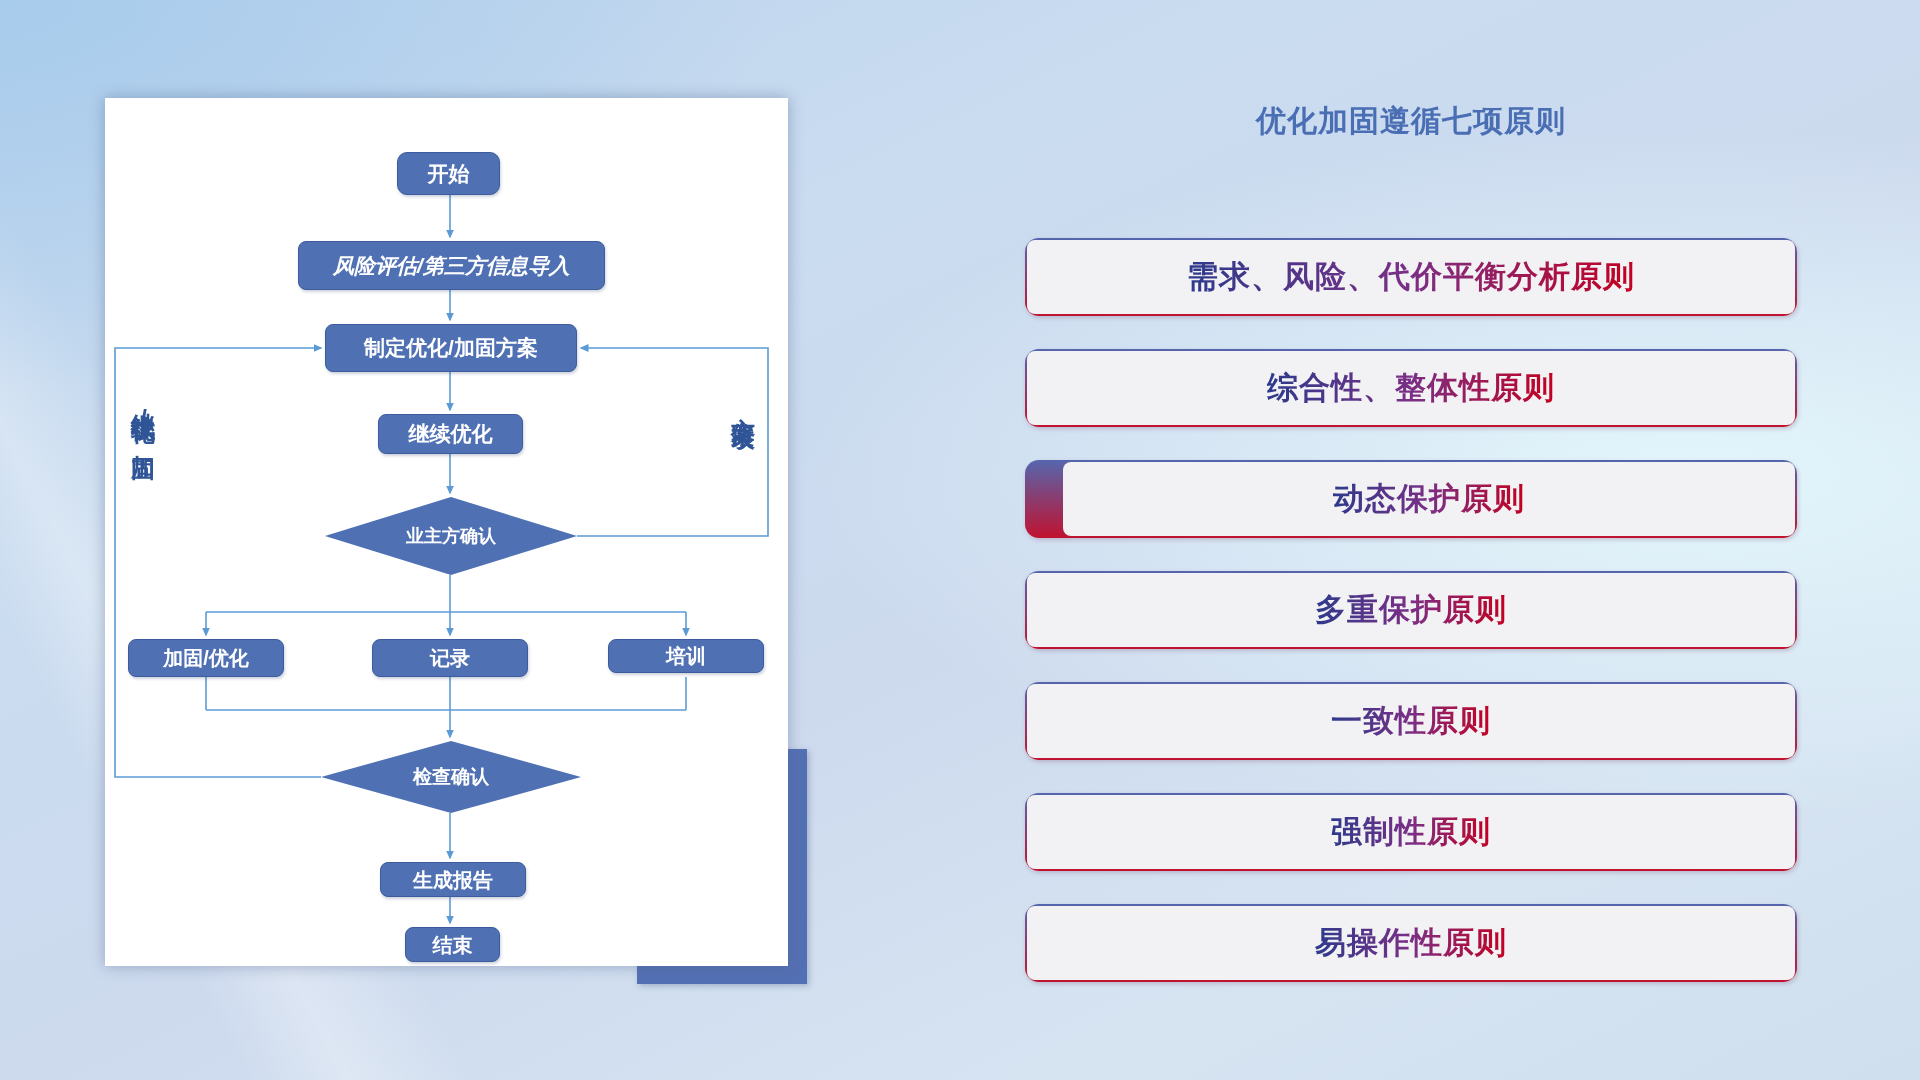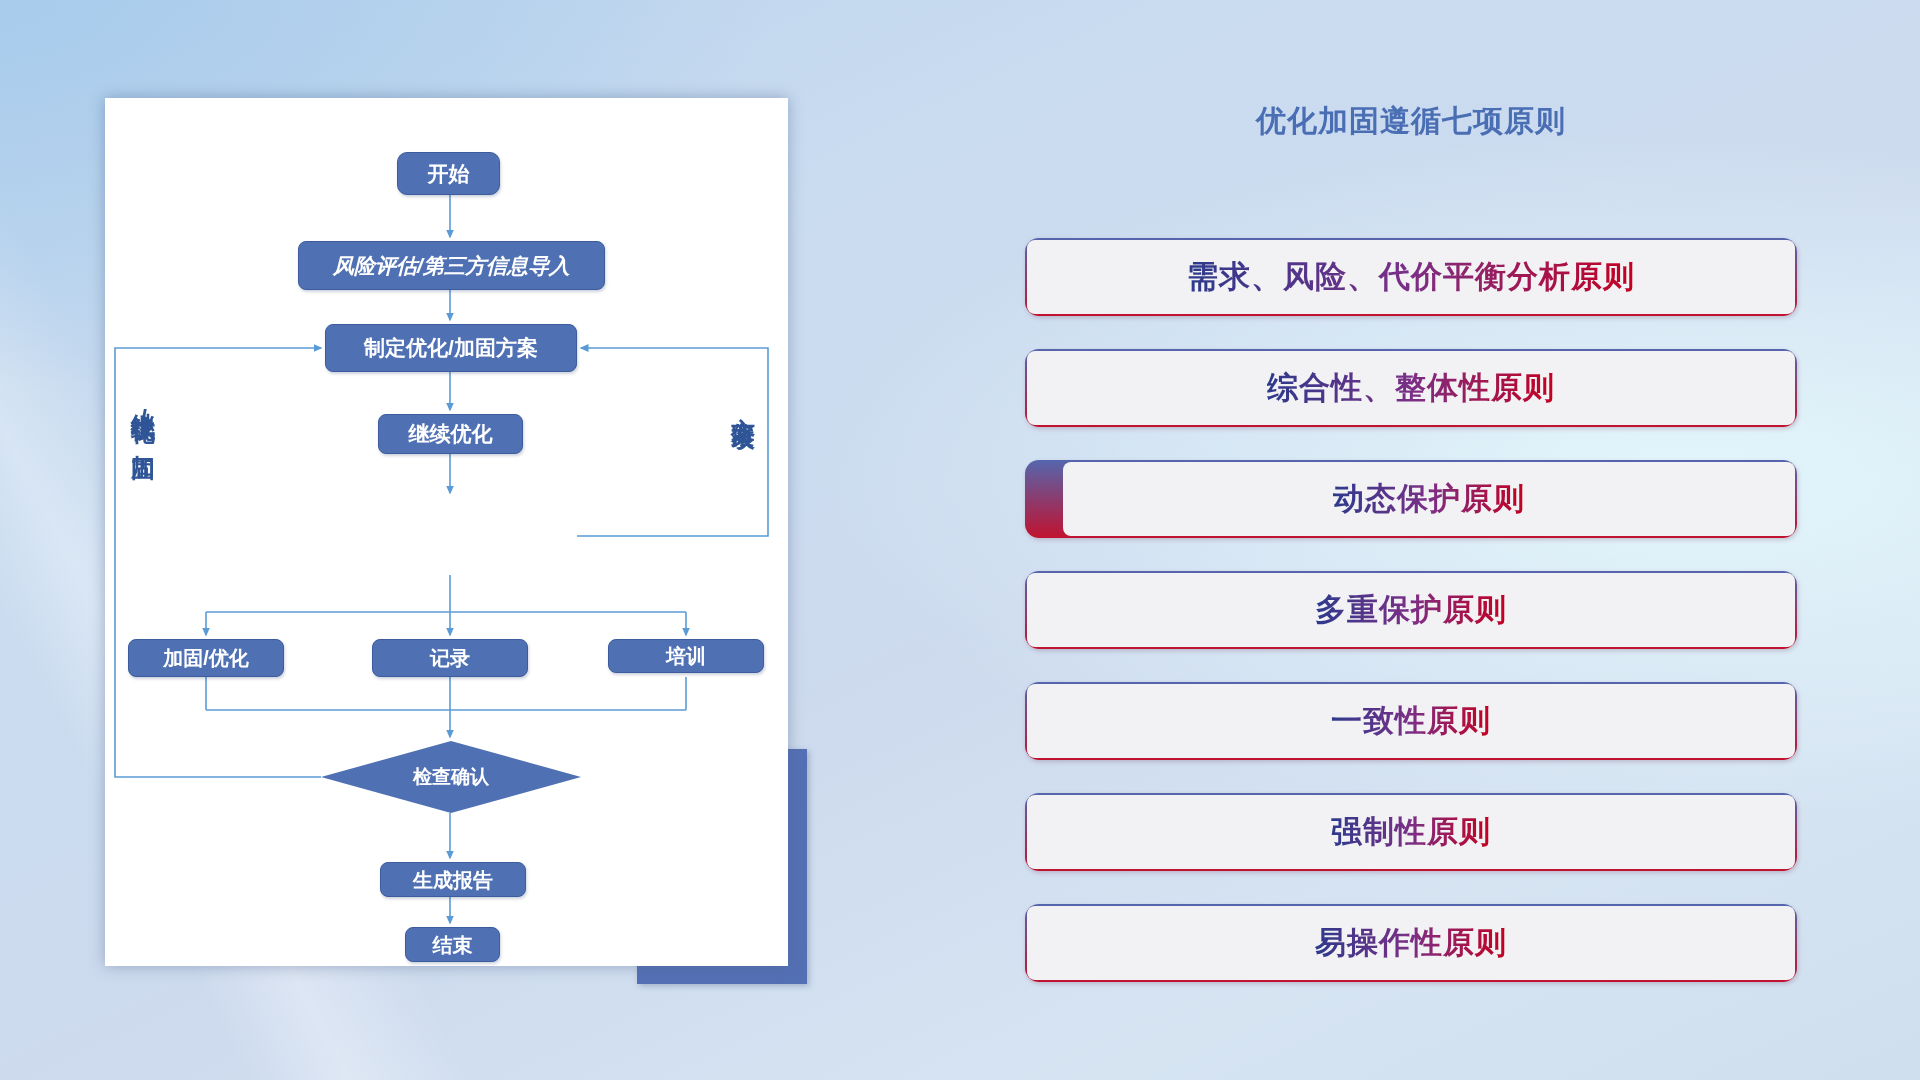"业主方确认" div.diamond { html: none -> <div>业主方确认</div> }
